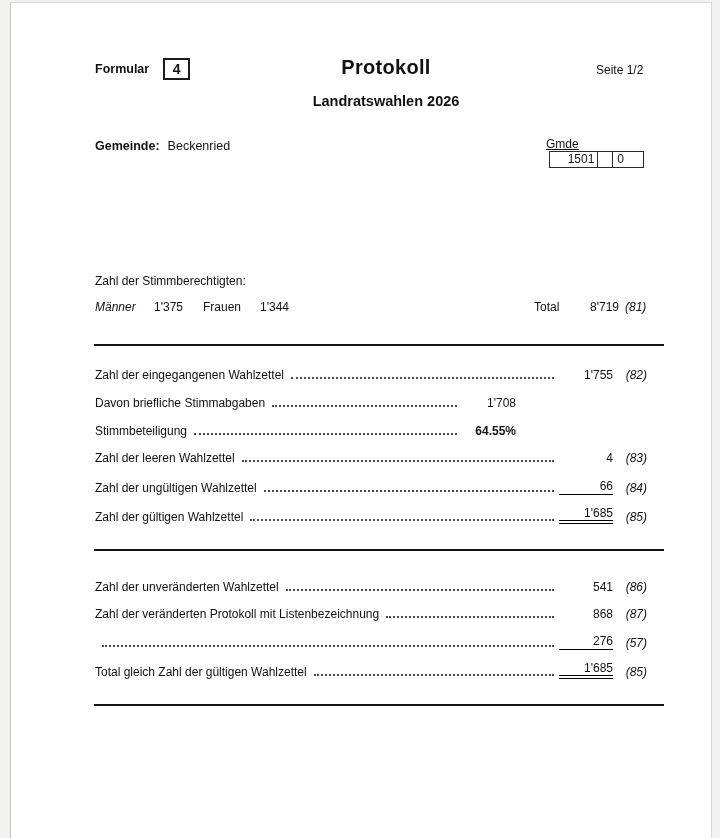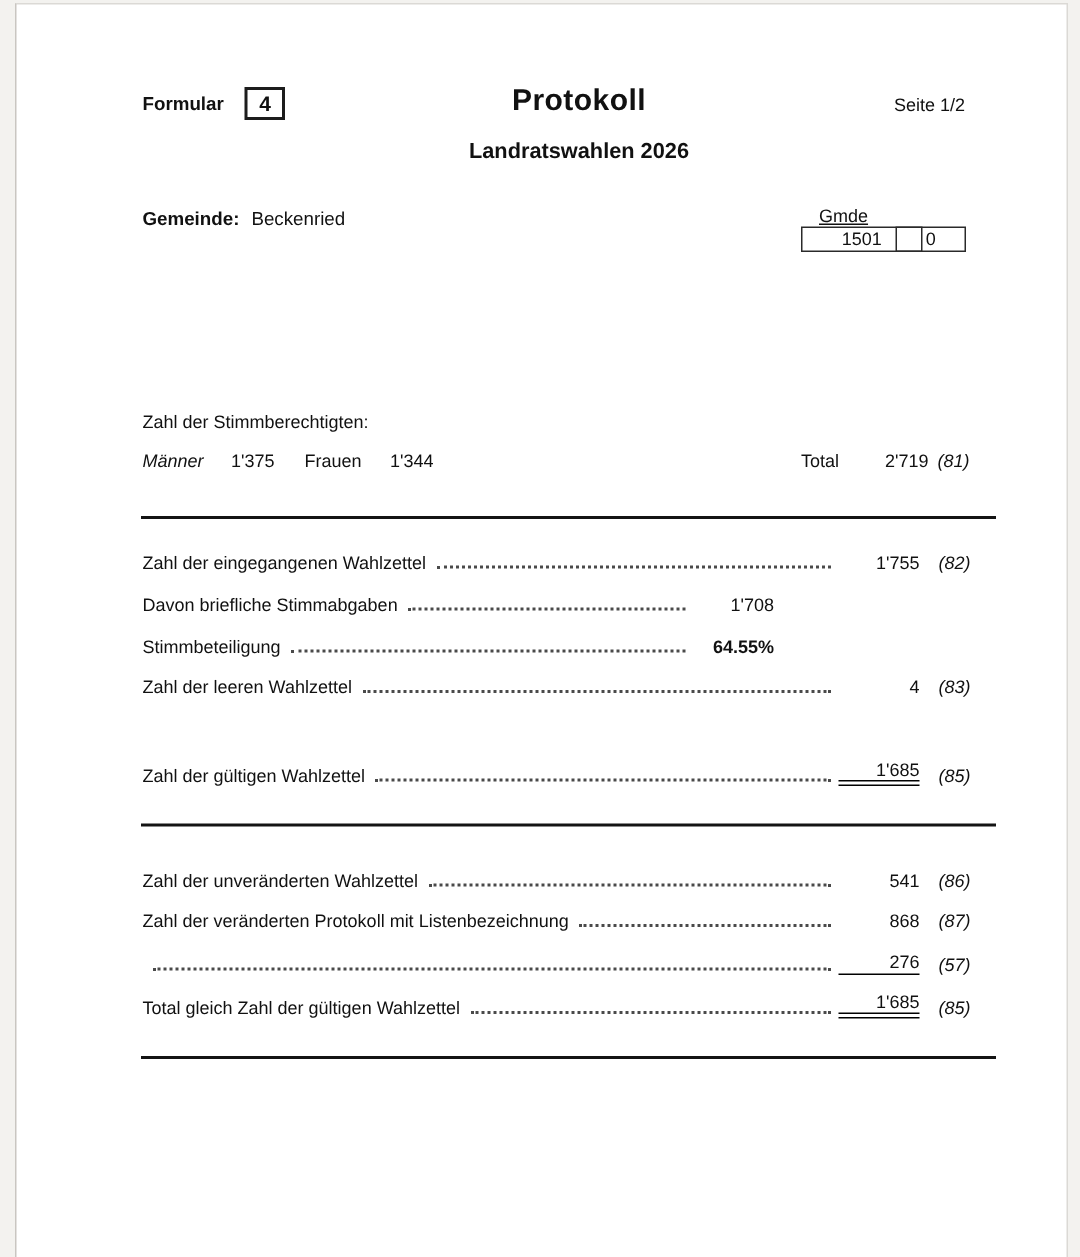"1501" .gmde-box.b1 { left: 523px -> 538px; width: 81px -> 64px }
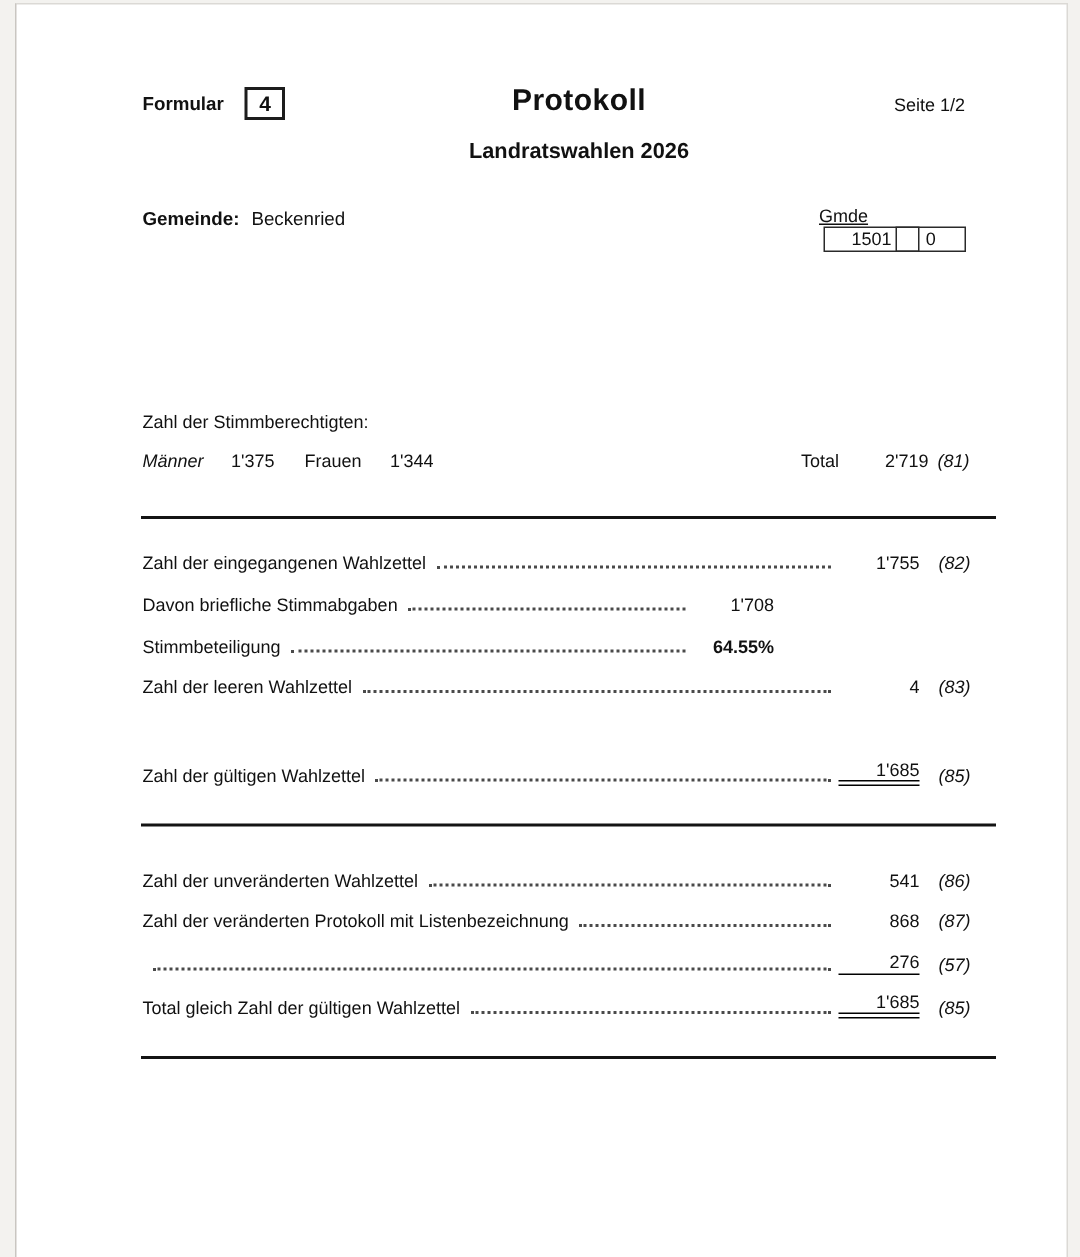"2'719" span.e-tv { text: 2'719 -> 8'719 }
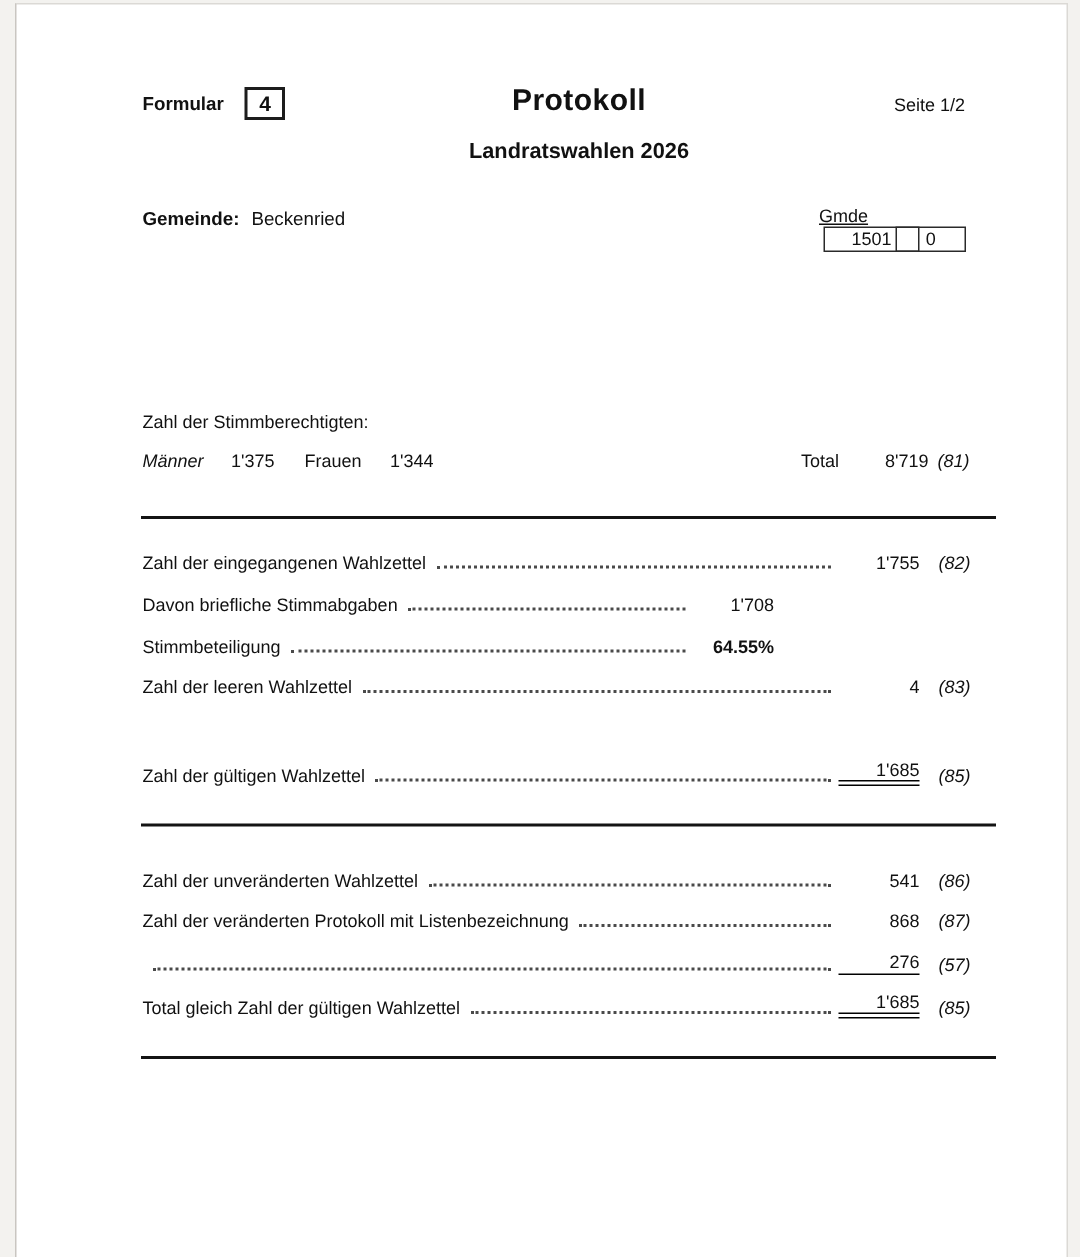"Zahl der ungültigen Wahlzettel" div.abs { html: none -> <div> <span>Zahl der ungültigen Wahlzettel</span> <span></span> <span>66</span> <span>(84)</span> </div> }
